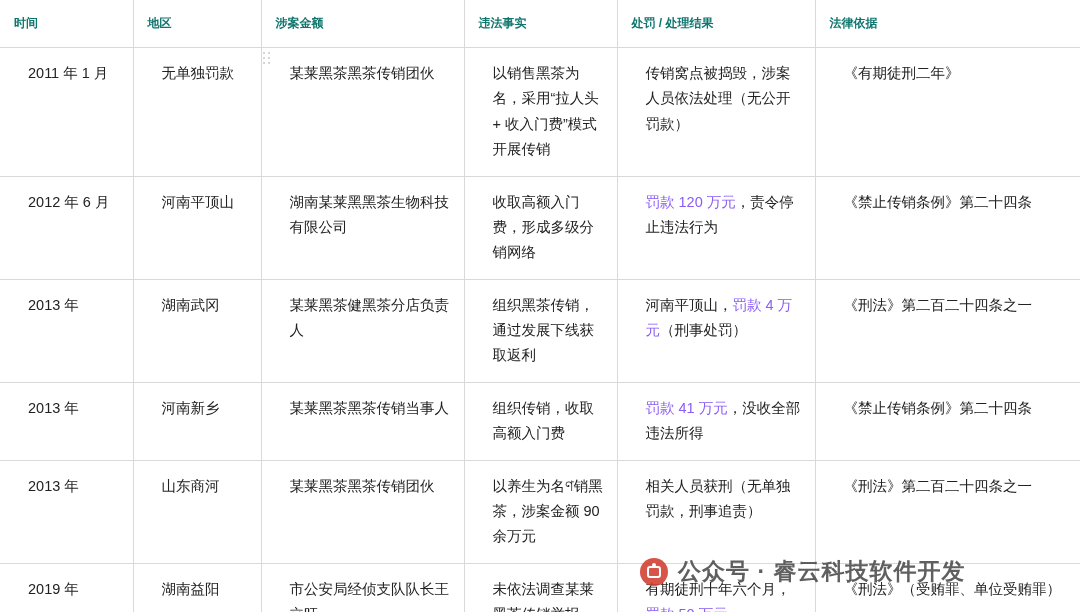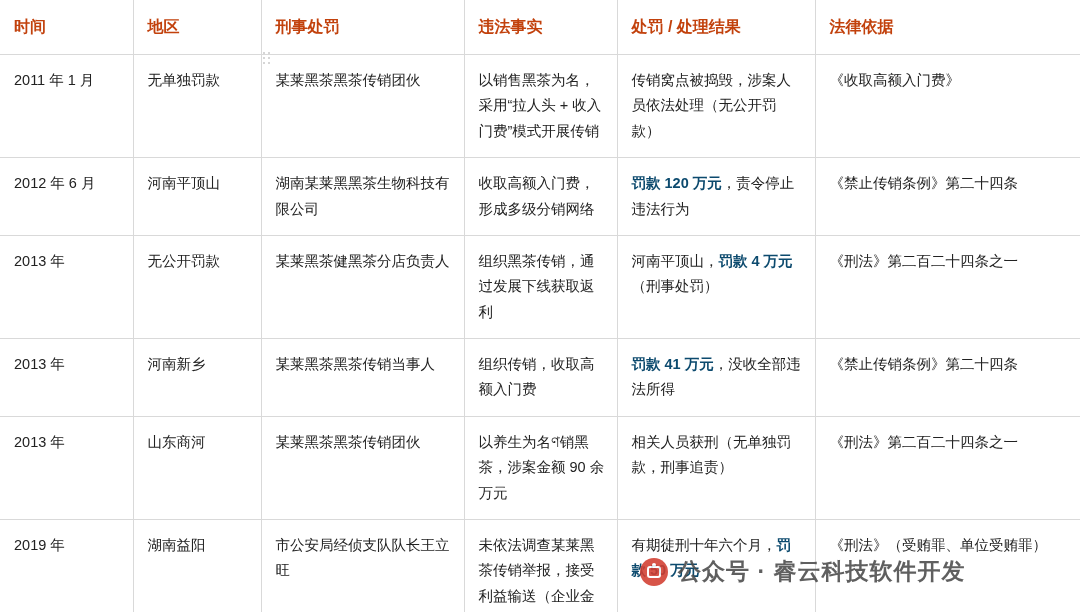"时间" table.case-table th { color: #c2410c -> #0f766e; font-size: 16px -> 12px }
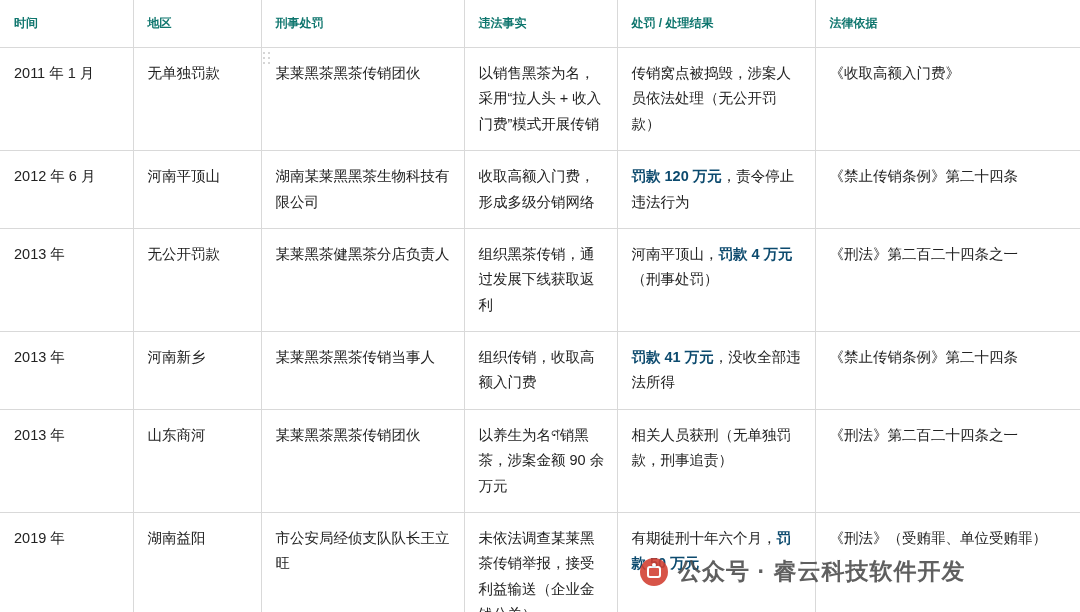"刑事处罚" th { text: 刑事处罚 -> 涉案金额 }
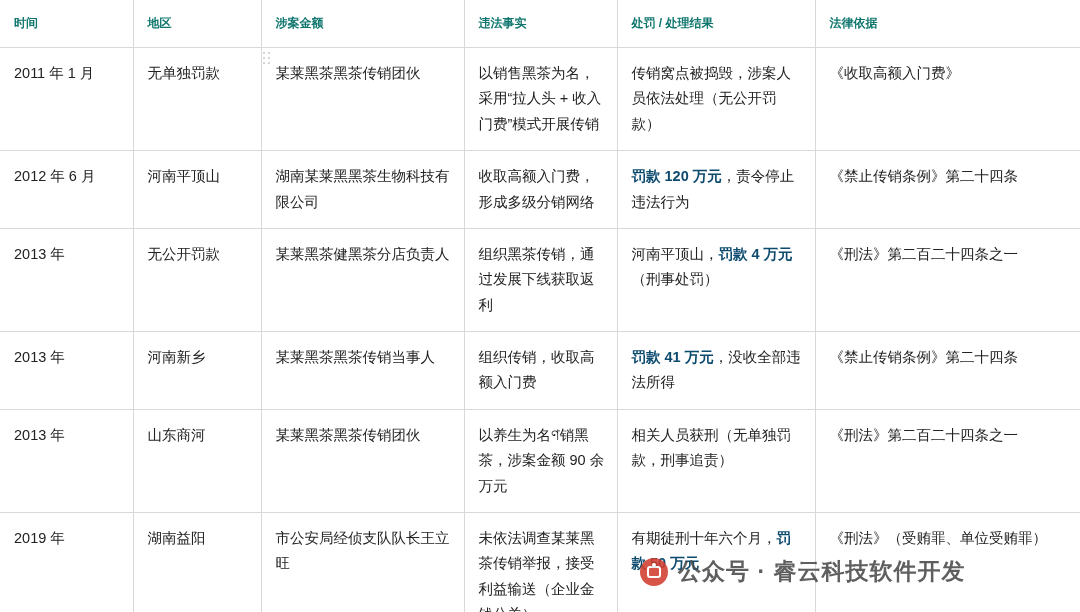"2011 年 1 月" table.case-table td { padding-left: none -> 28px }
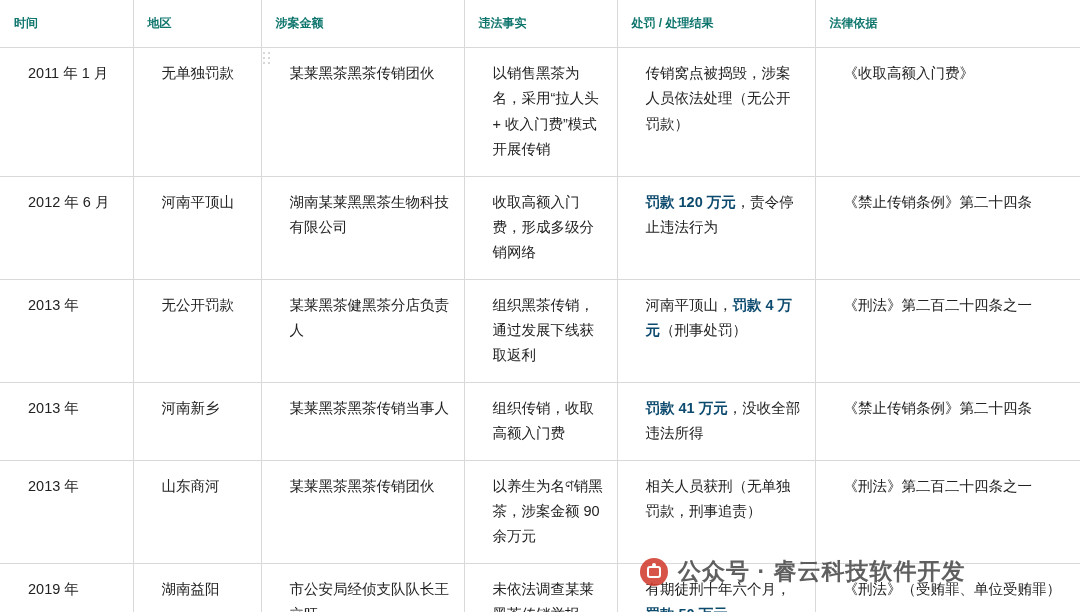"《收取高额入门费》" td { text: 收取高额入门费 -> 有期徒刑二年 }
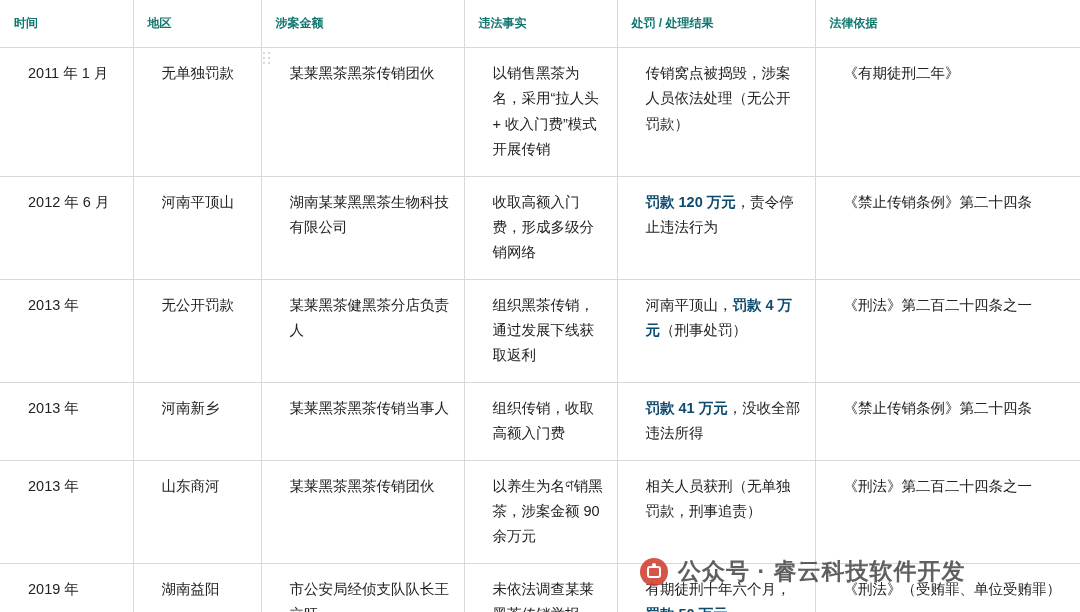"罚款 120 万元" .bold { color: #0c4a6e -> #8b5cf6; font-weight: bold -> normal }
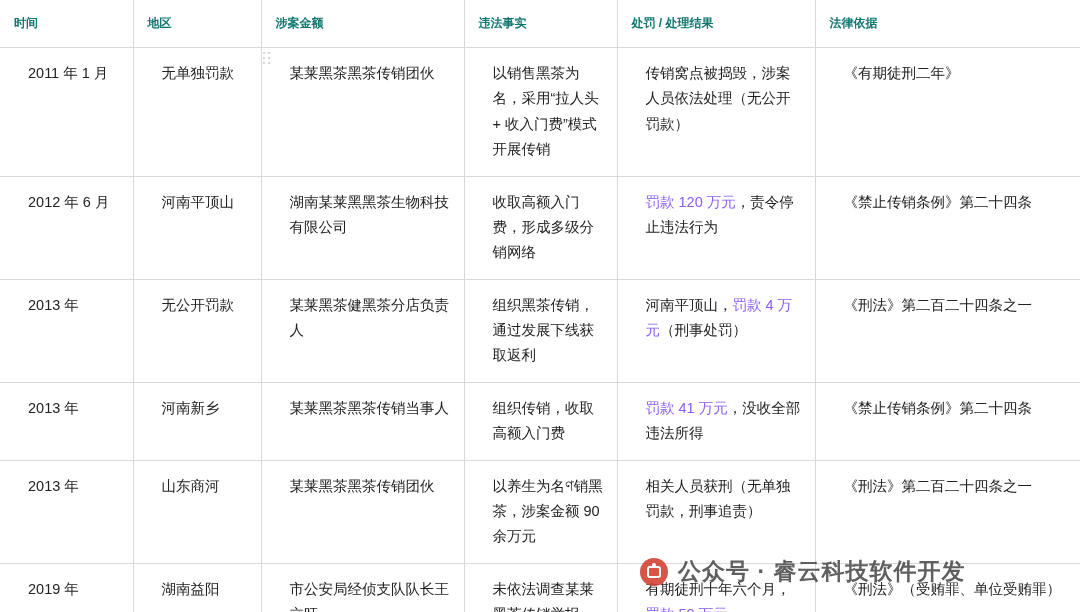"无公开罚款" td { text: 无公开罚款 -> 湖南武冈 }
